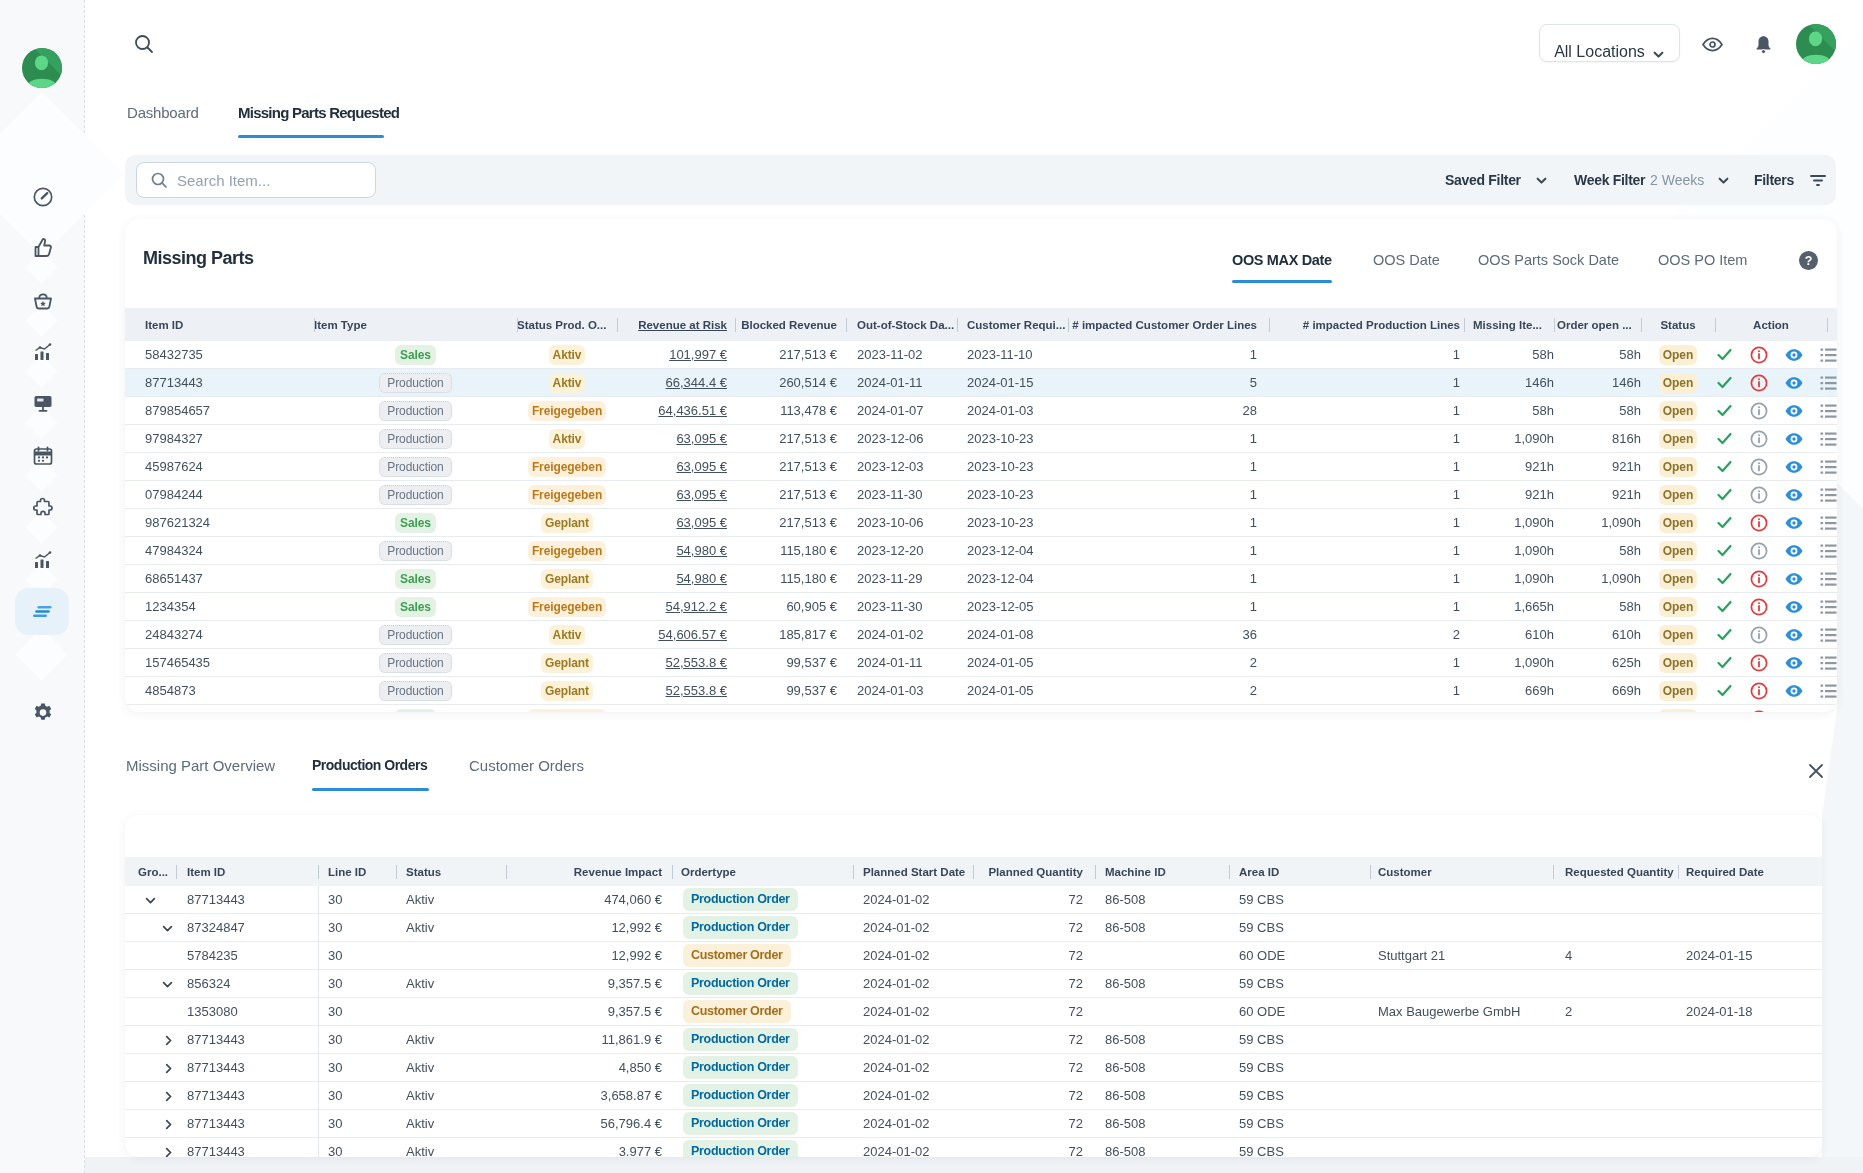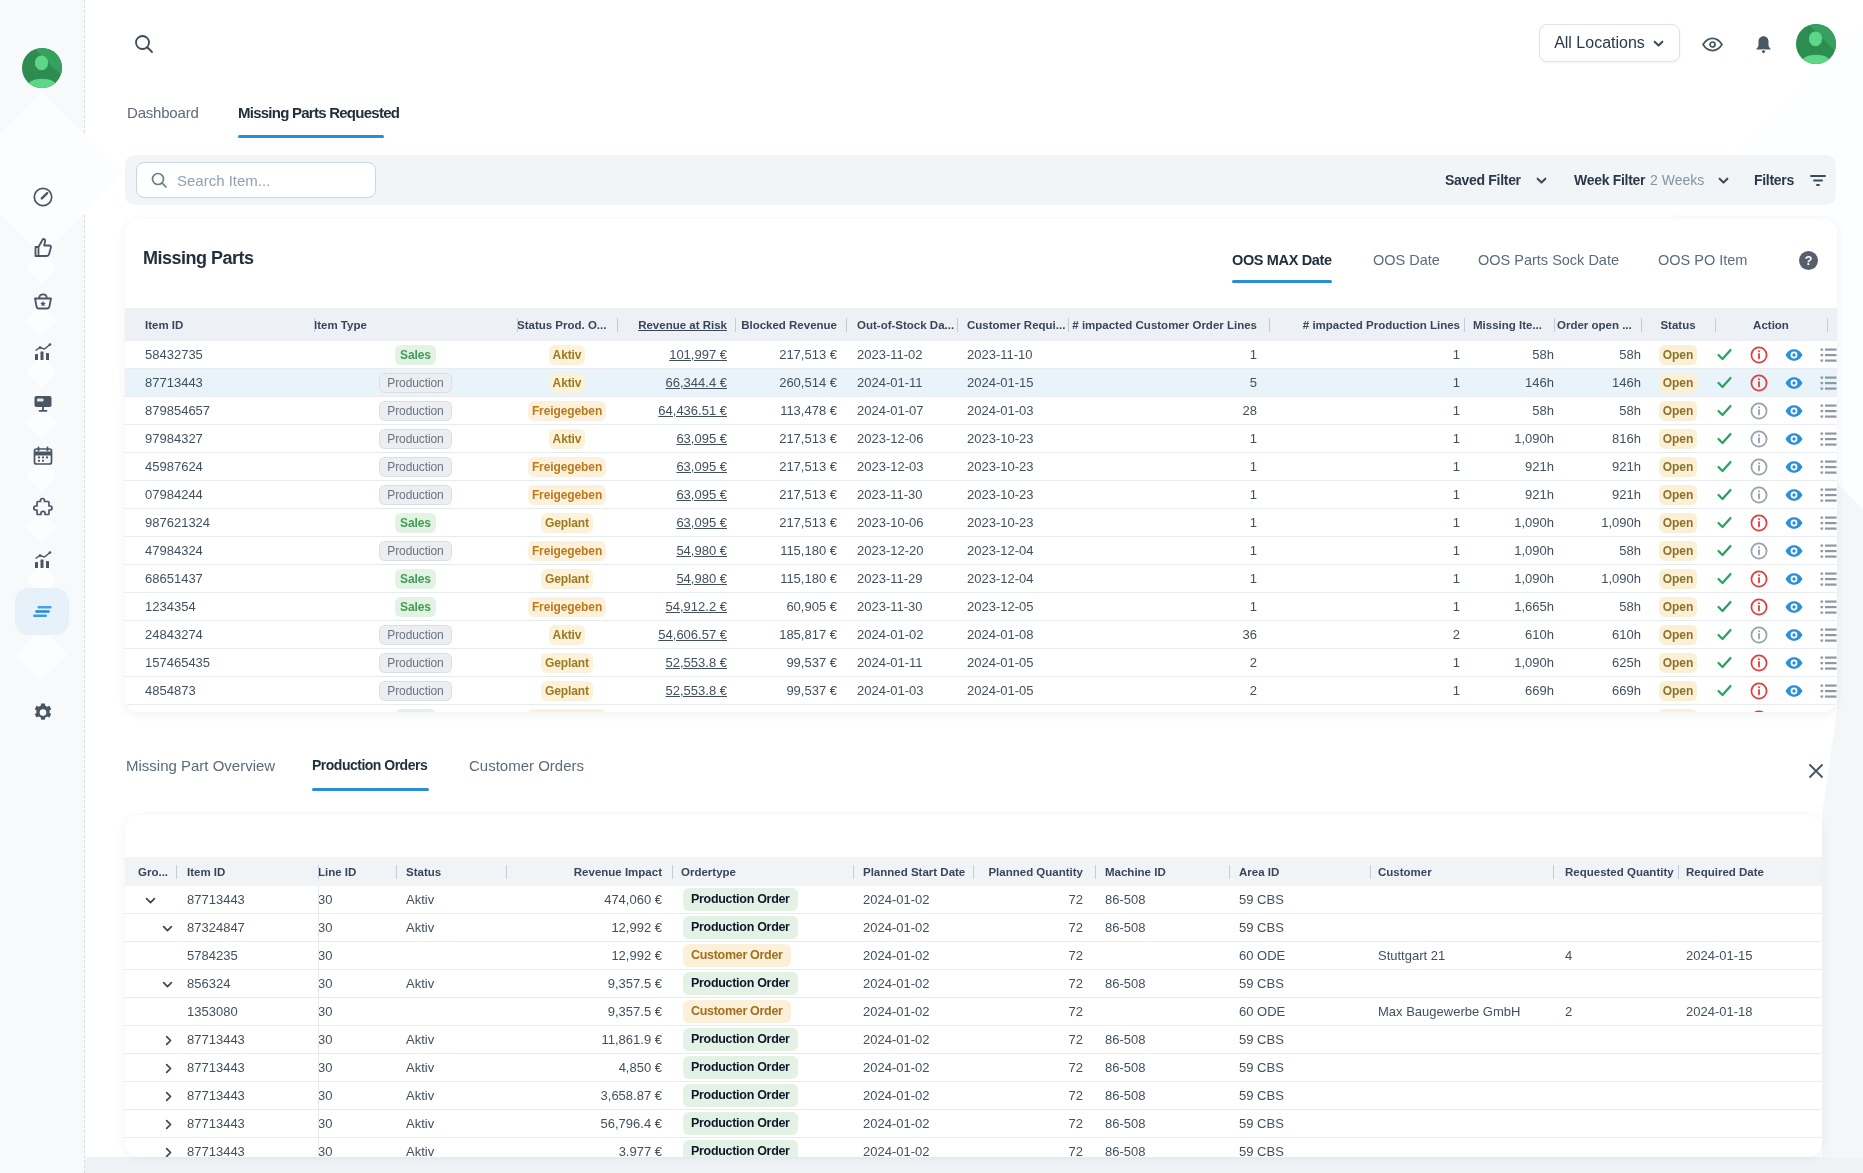"All Locations" #locbtn { align-items: center -> flex-end }
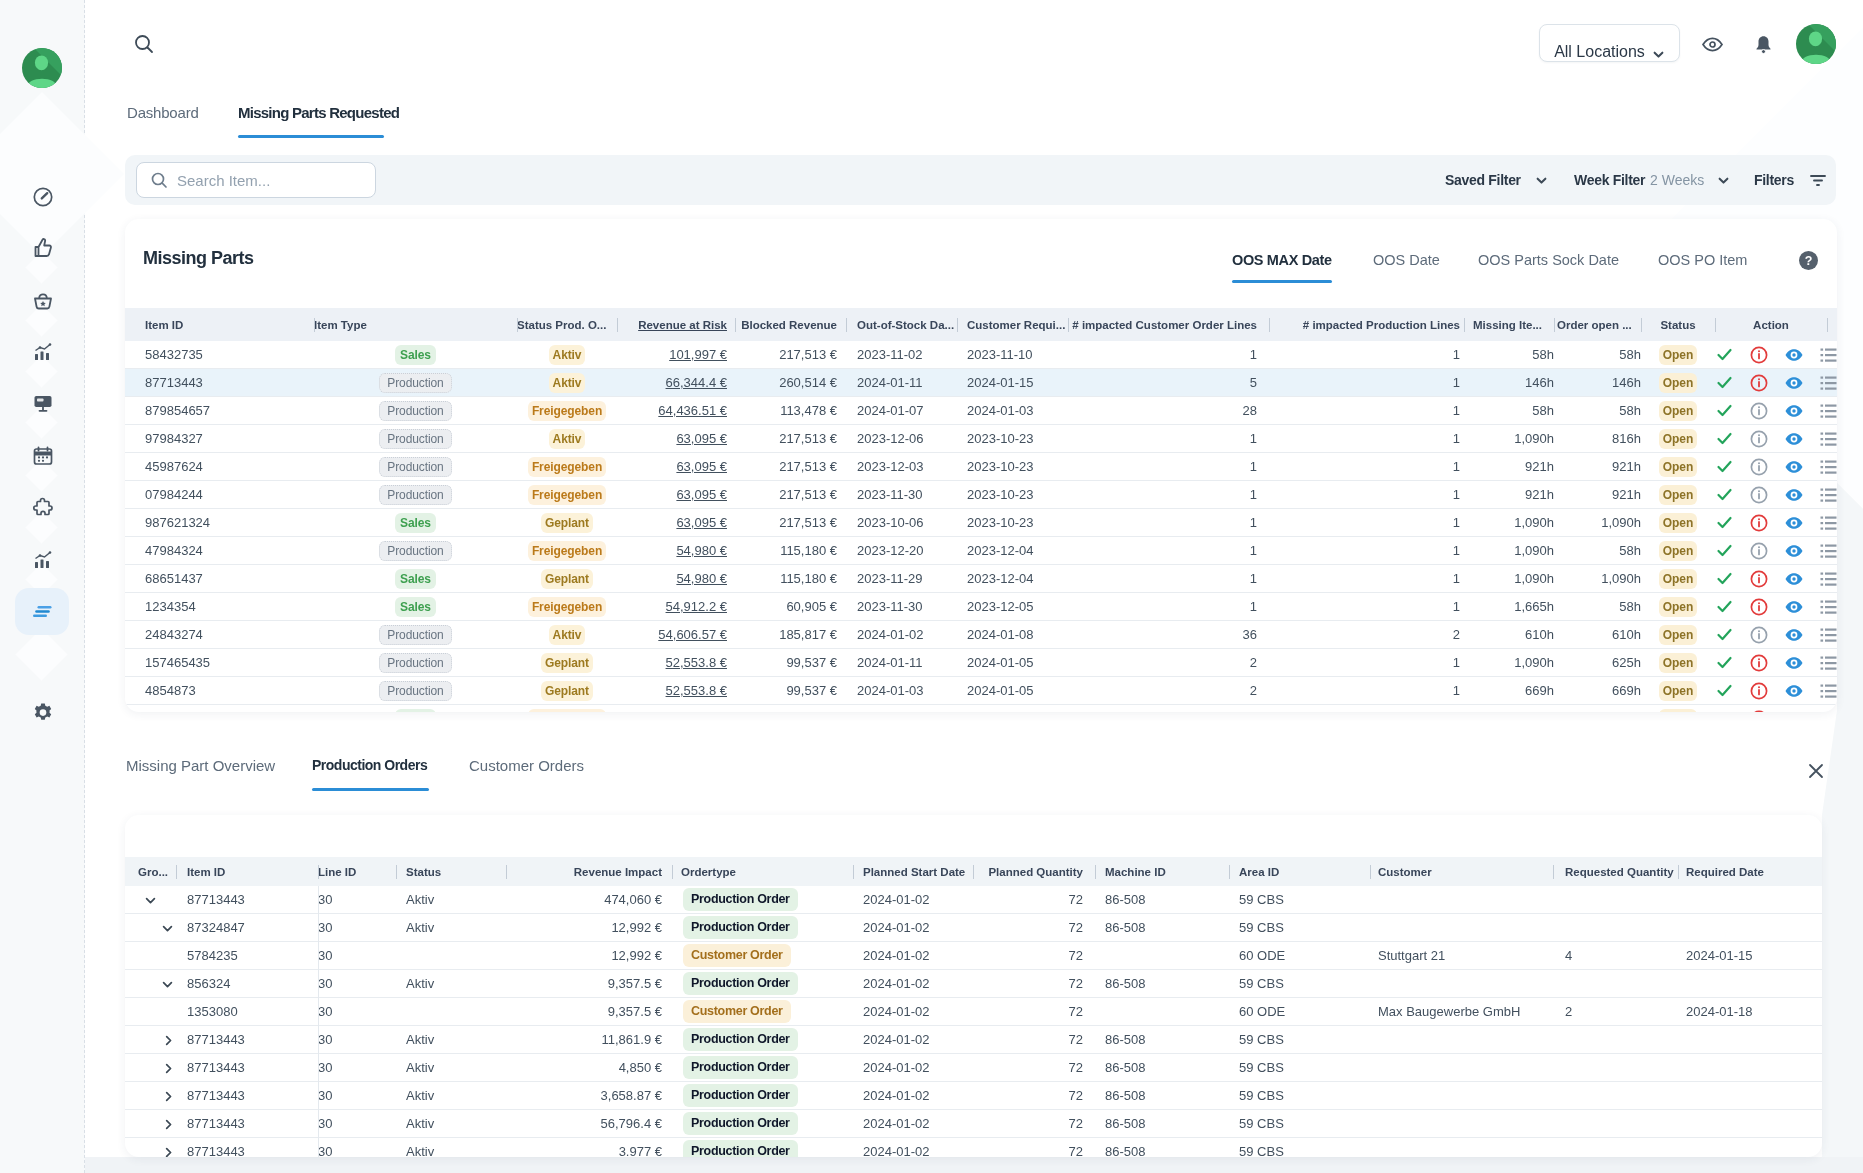"Line ID" .b3 { padding-left: none -> 10px }
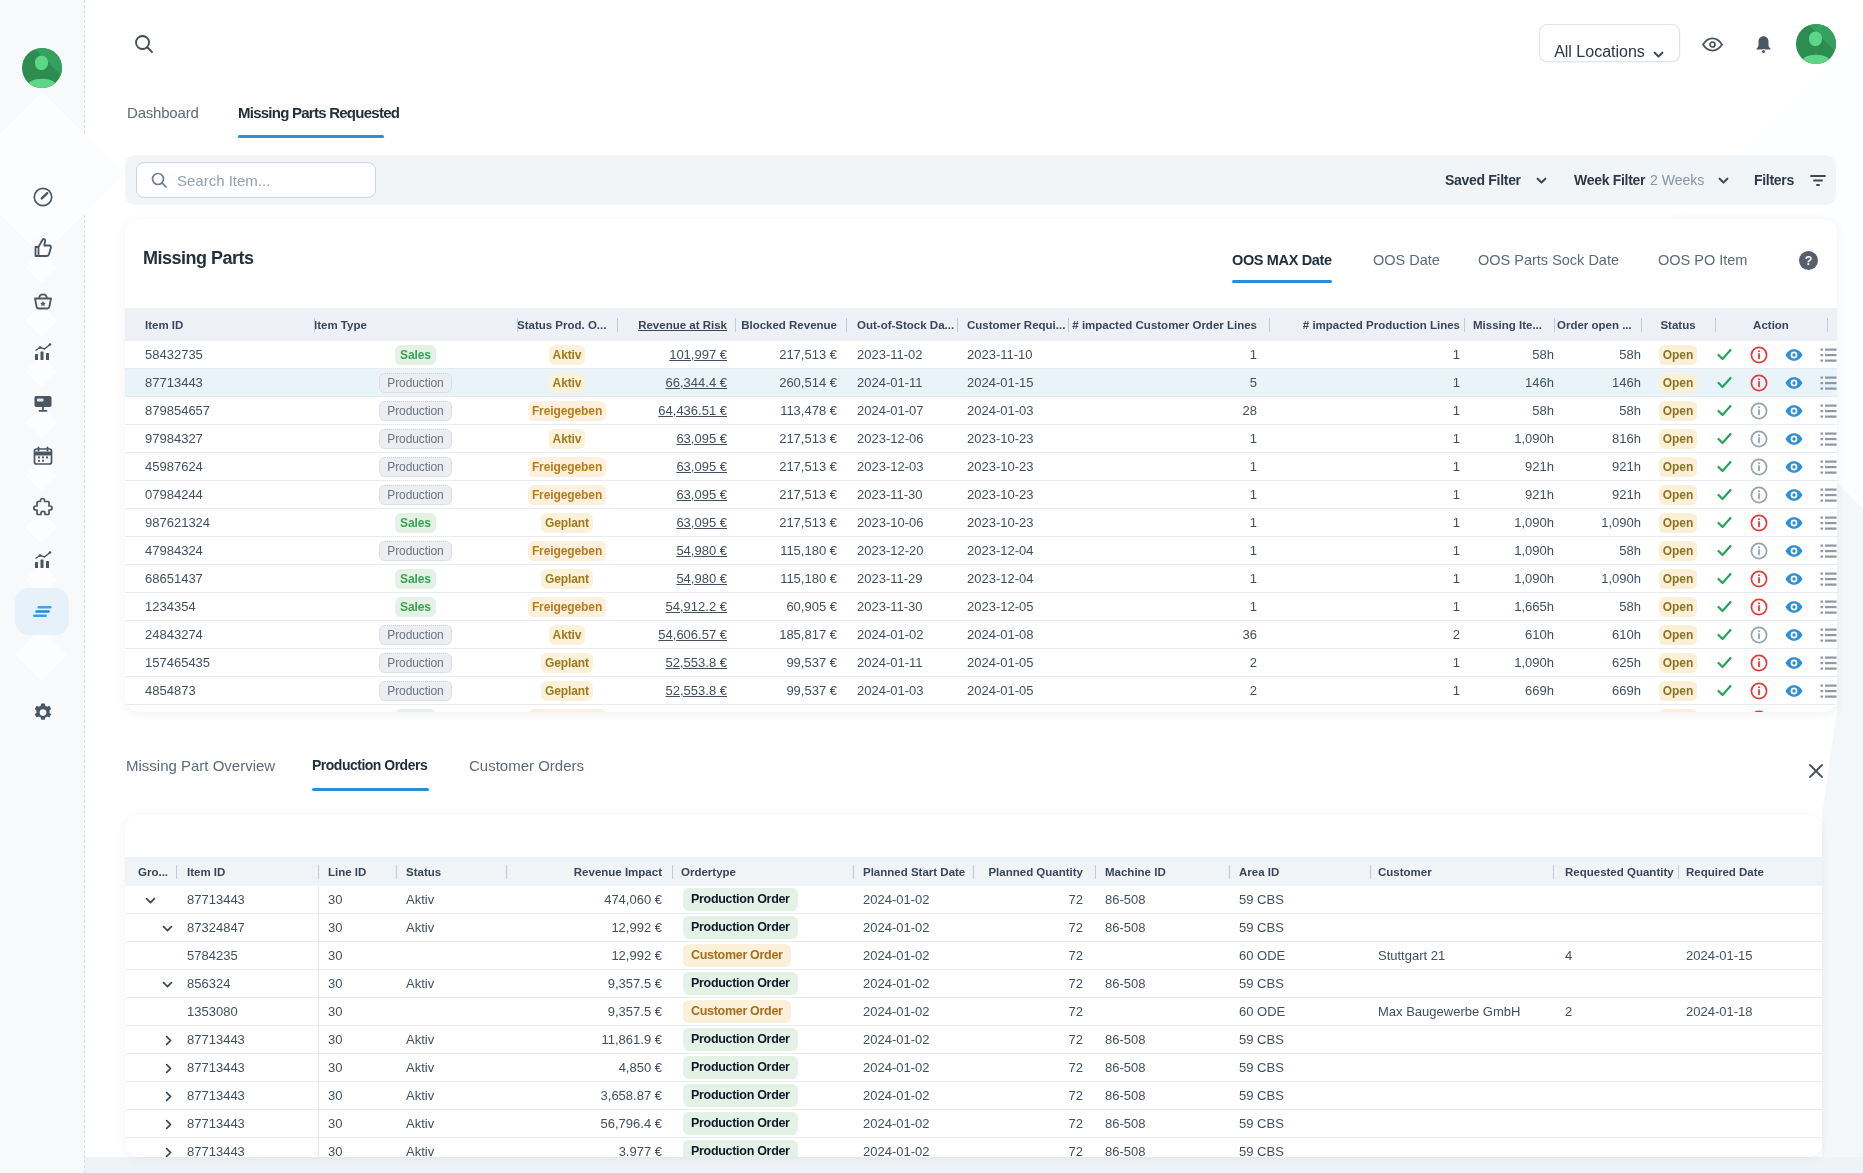"Production Order" .chip-po { color: #0f172a -> #0369a1 }
